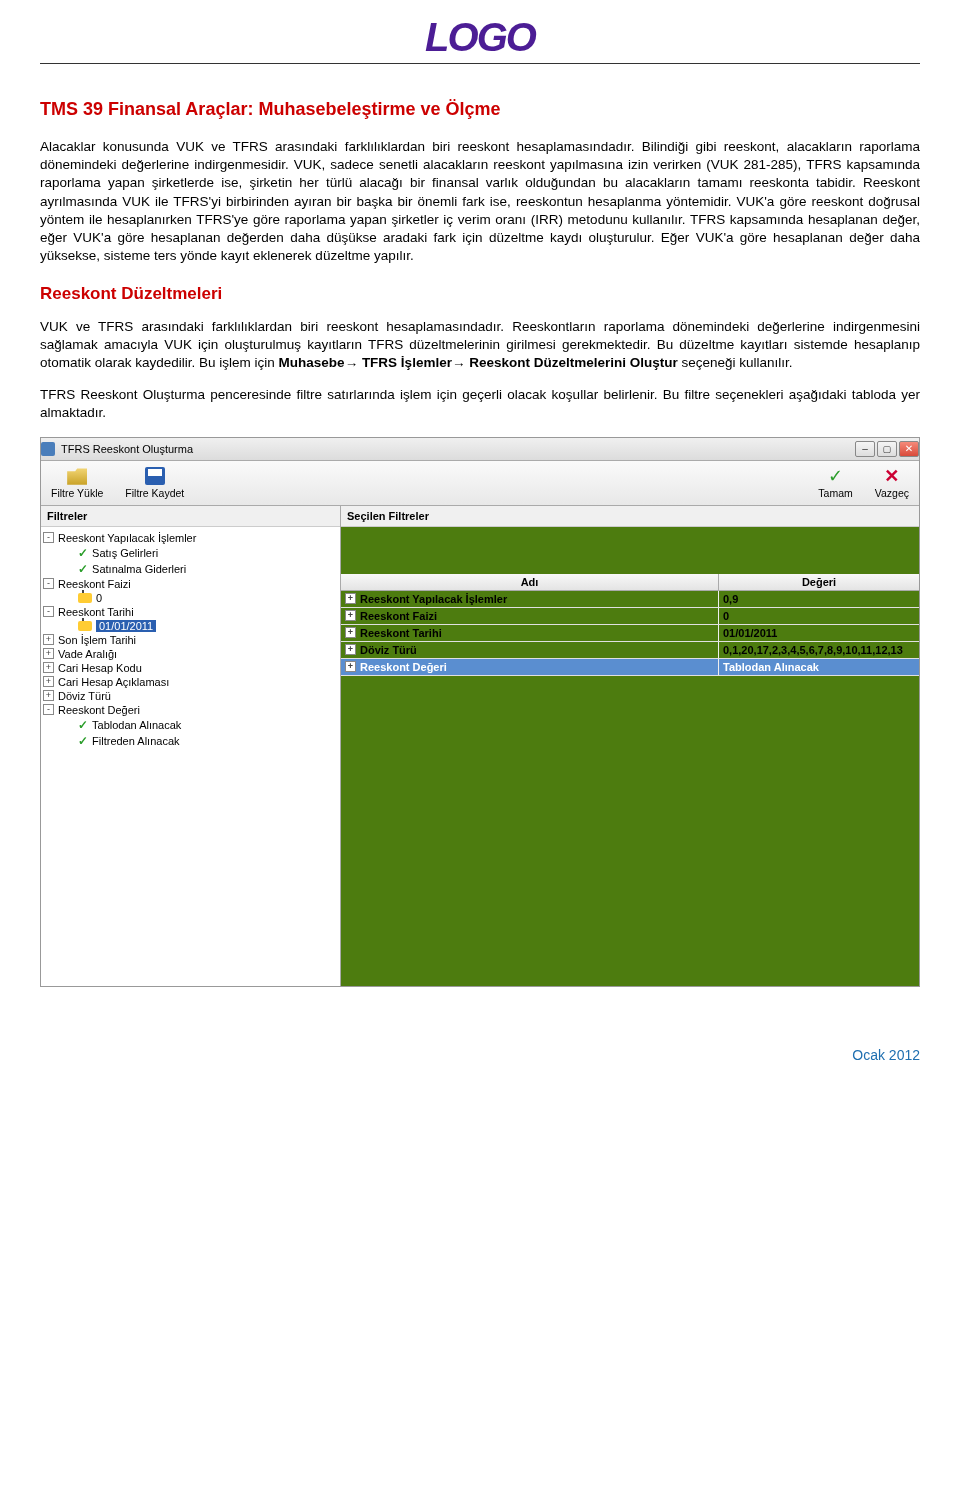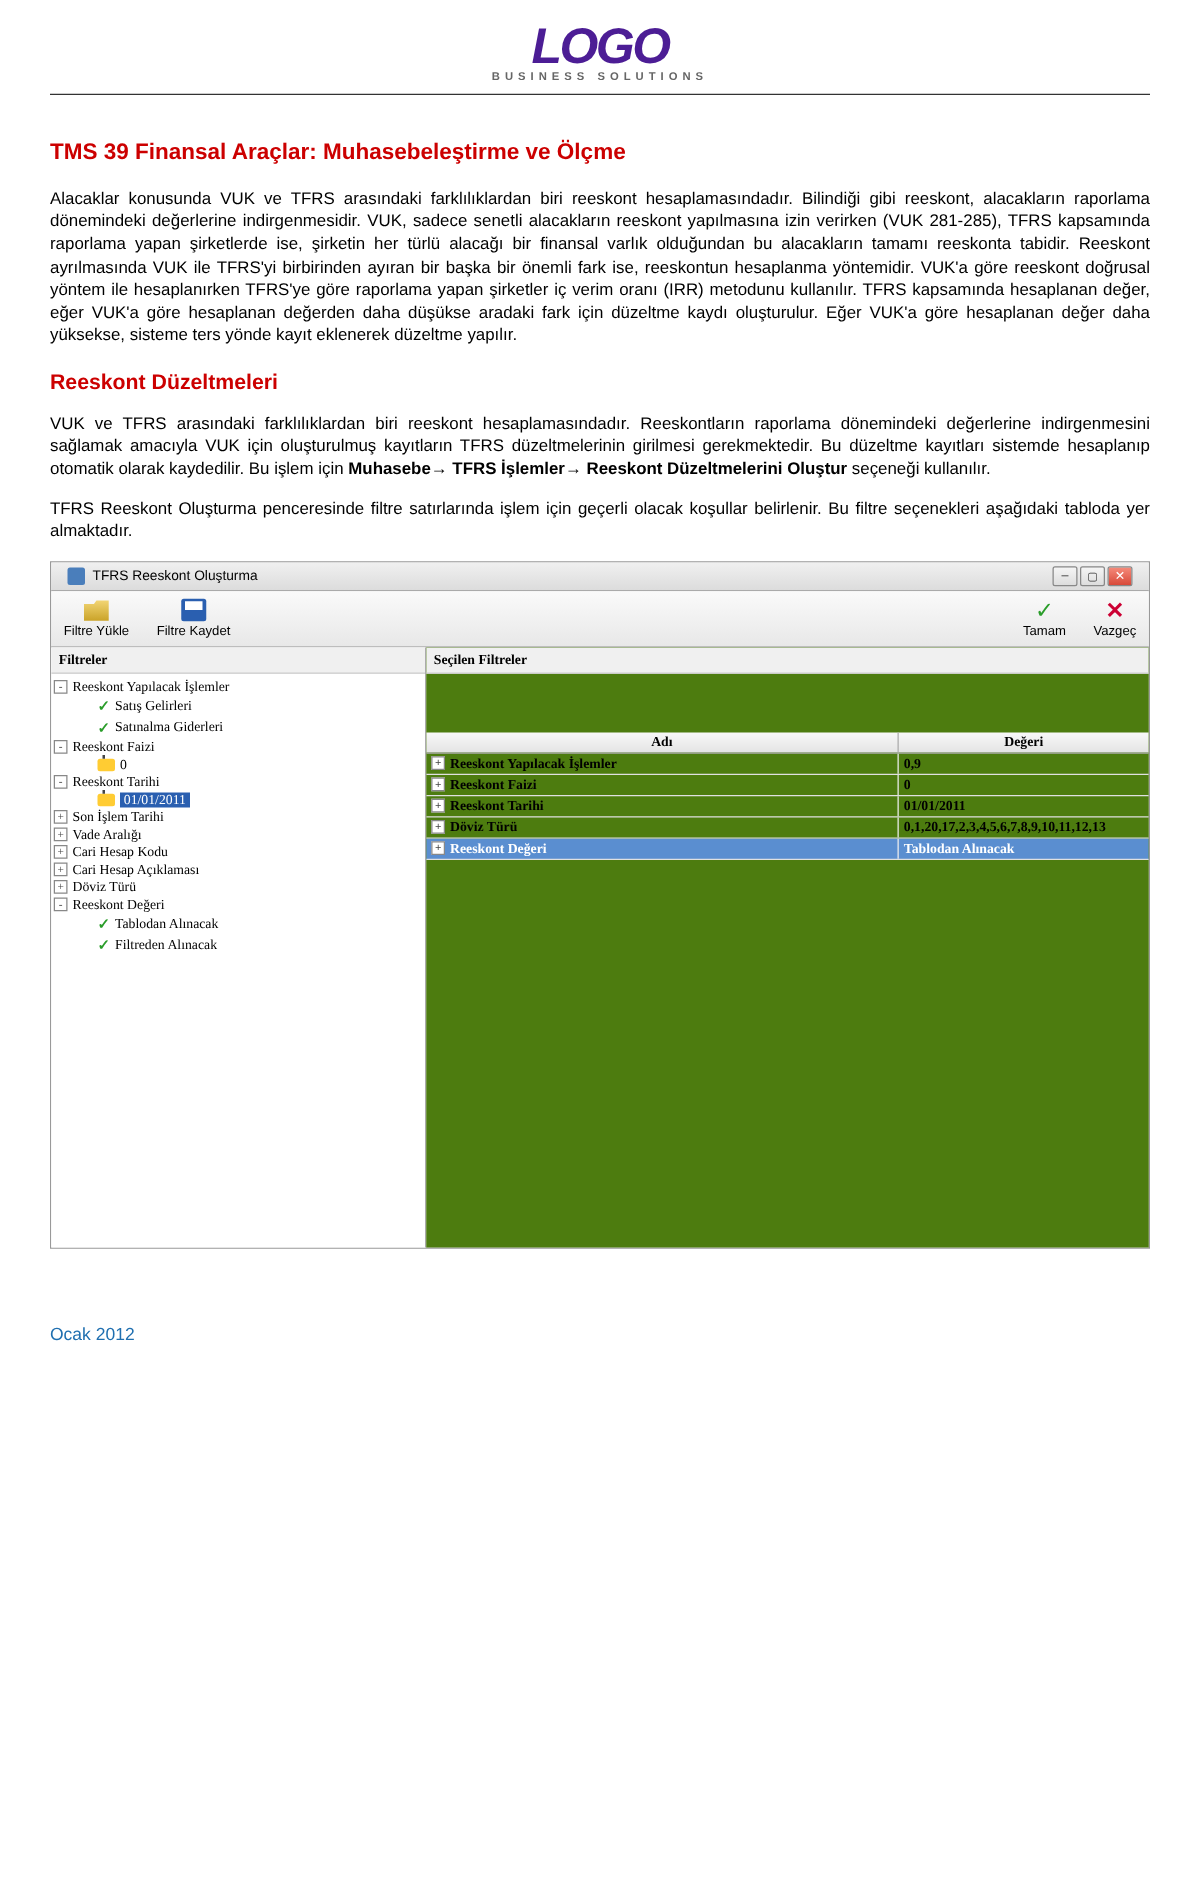"BUSINESS SOLUTIONS" span.logo-sub { html: <span>BUSINESS SOLUTIONS</span> -> none }
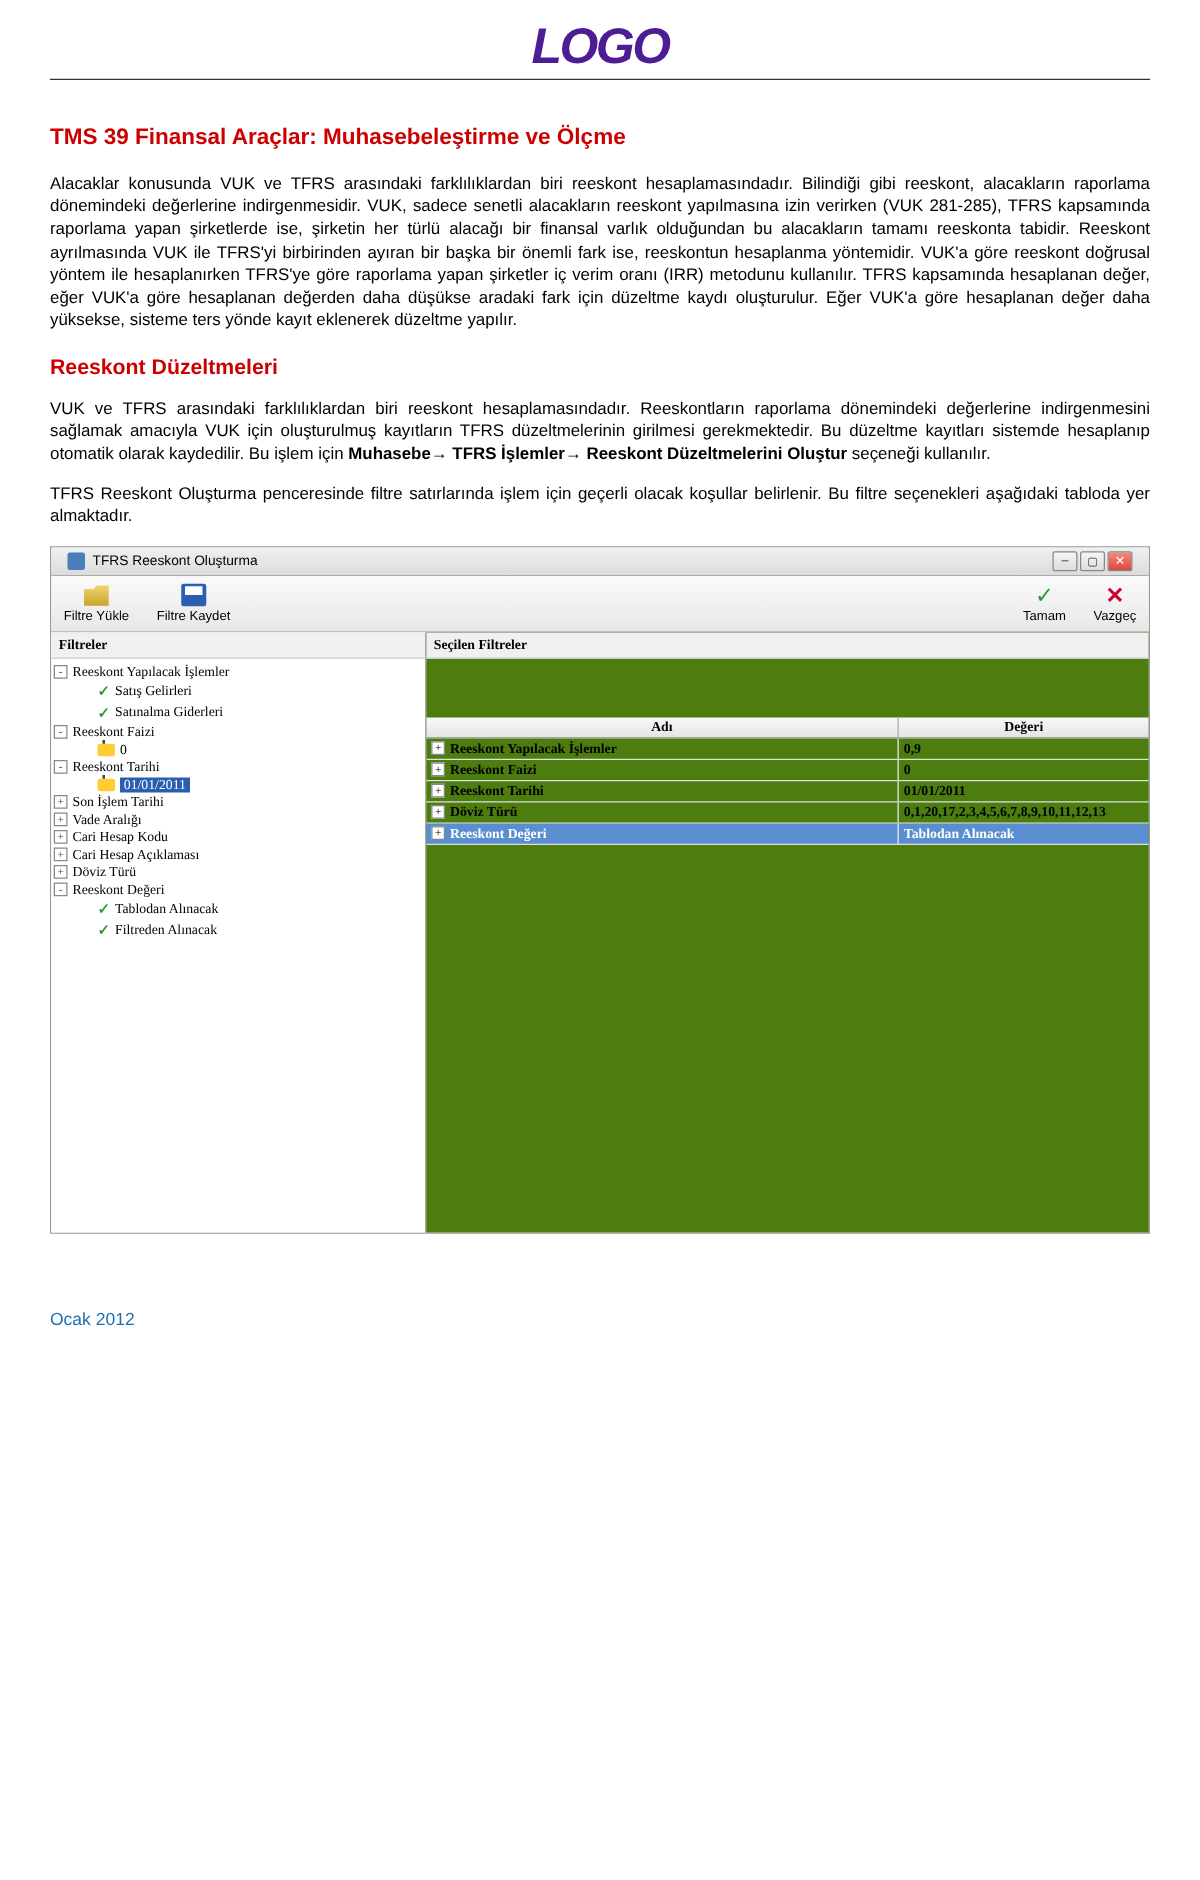"TFRS Reeskont Oluşturma" .titlebar { padding: 3px 13px -> 3px 0 }
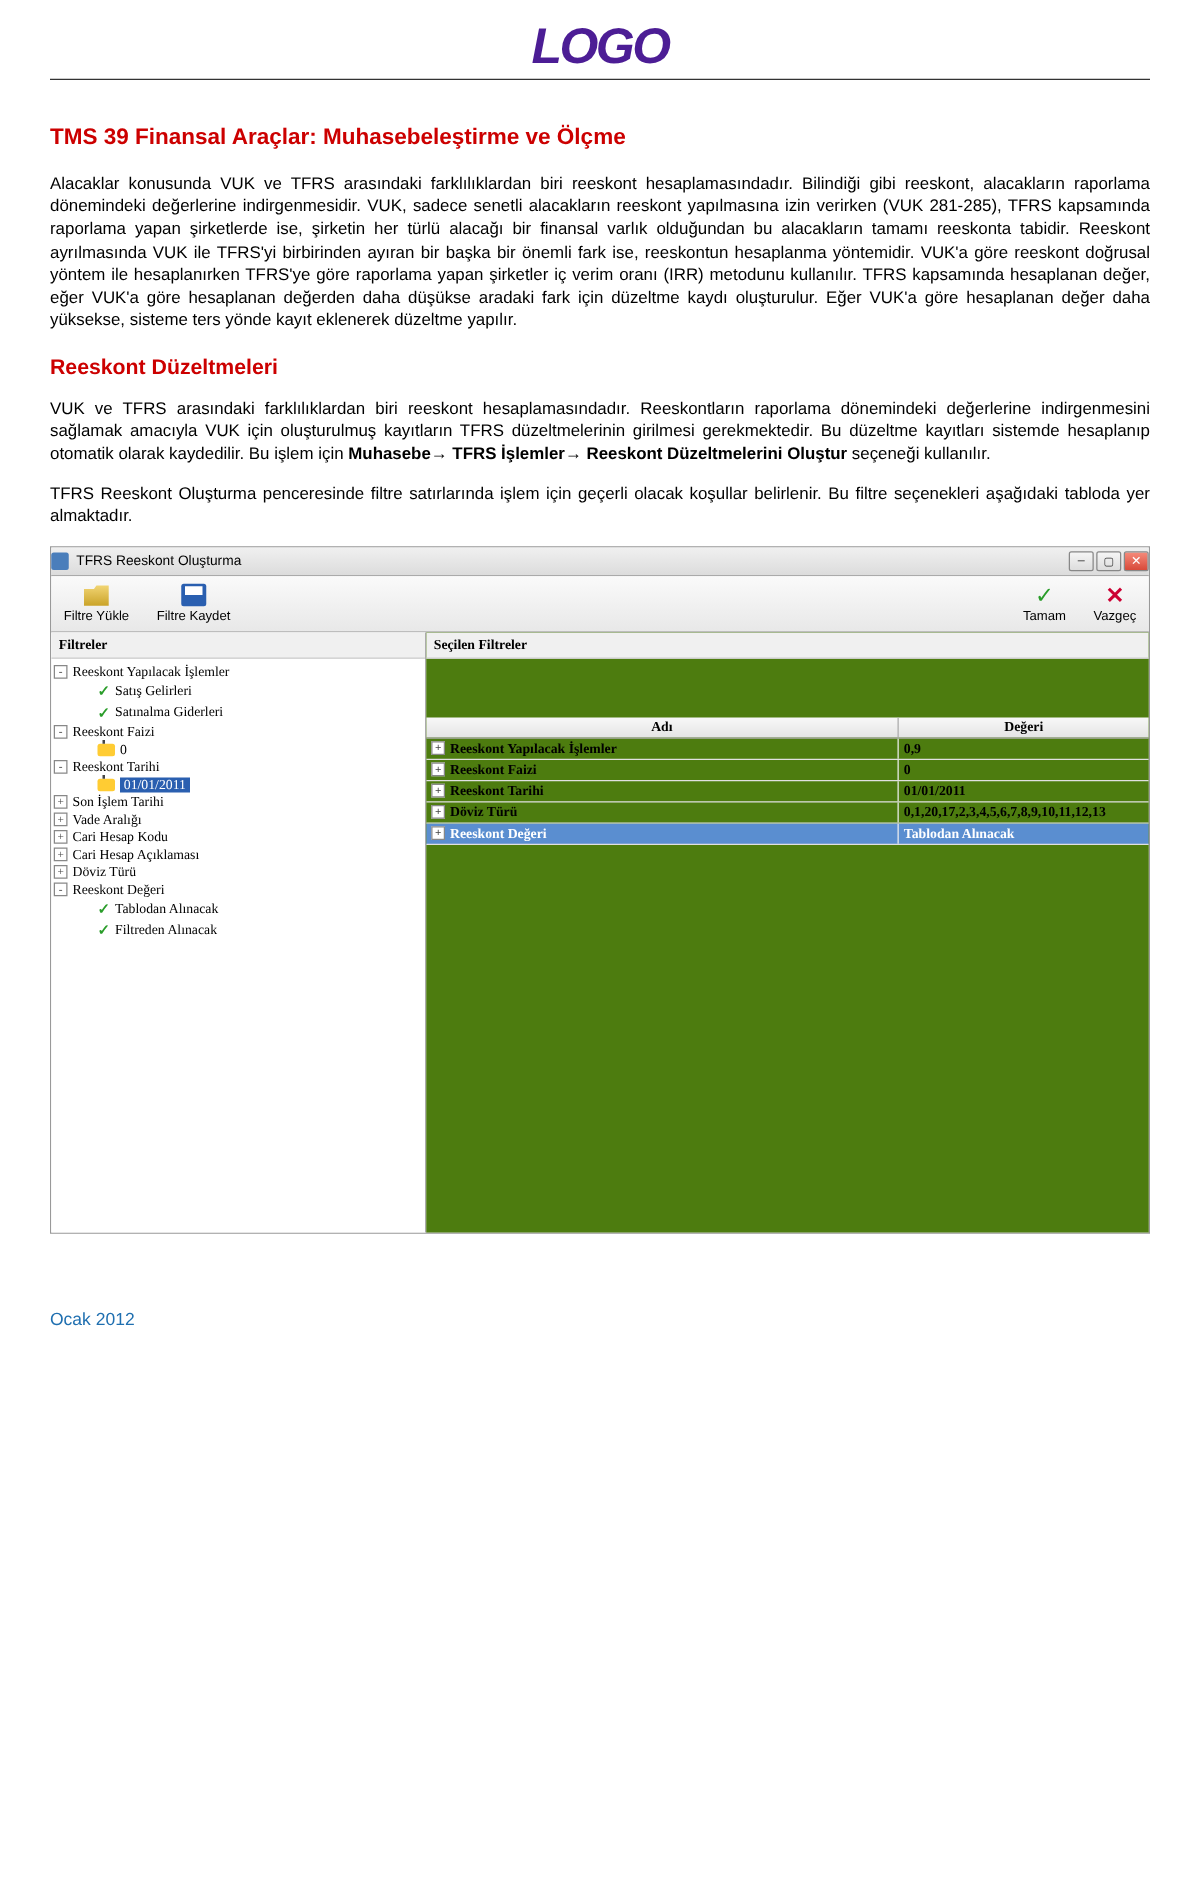"Filtreler" .panes { font-family: Liberation Serif, serif -> none }
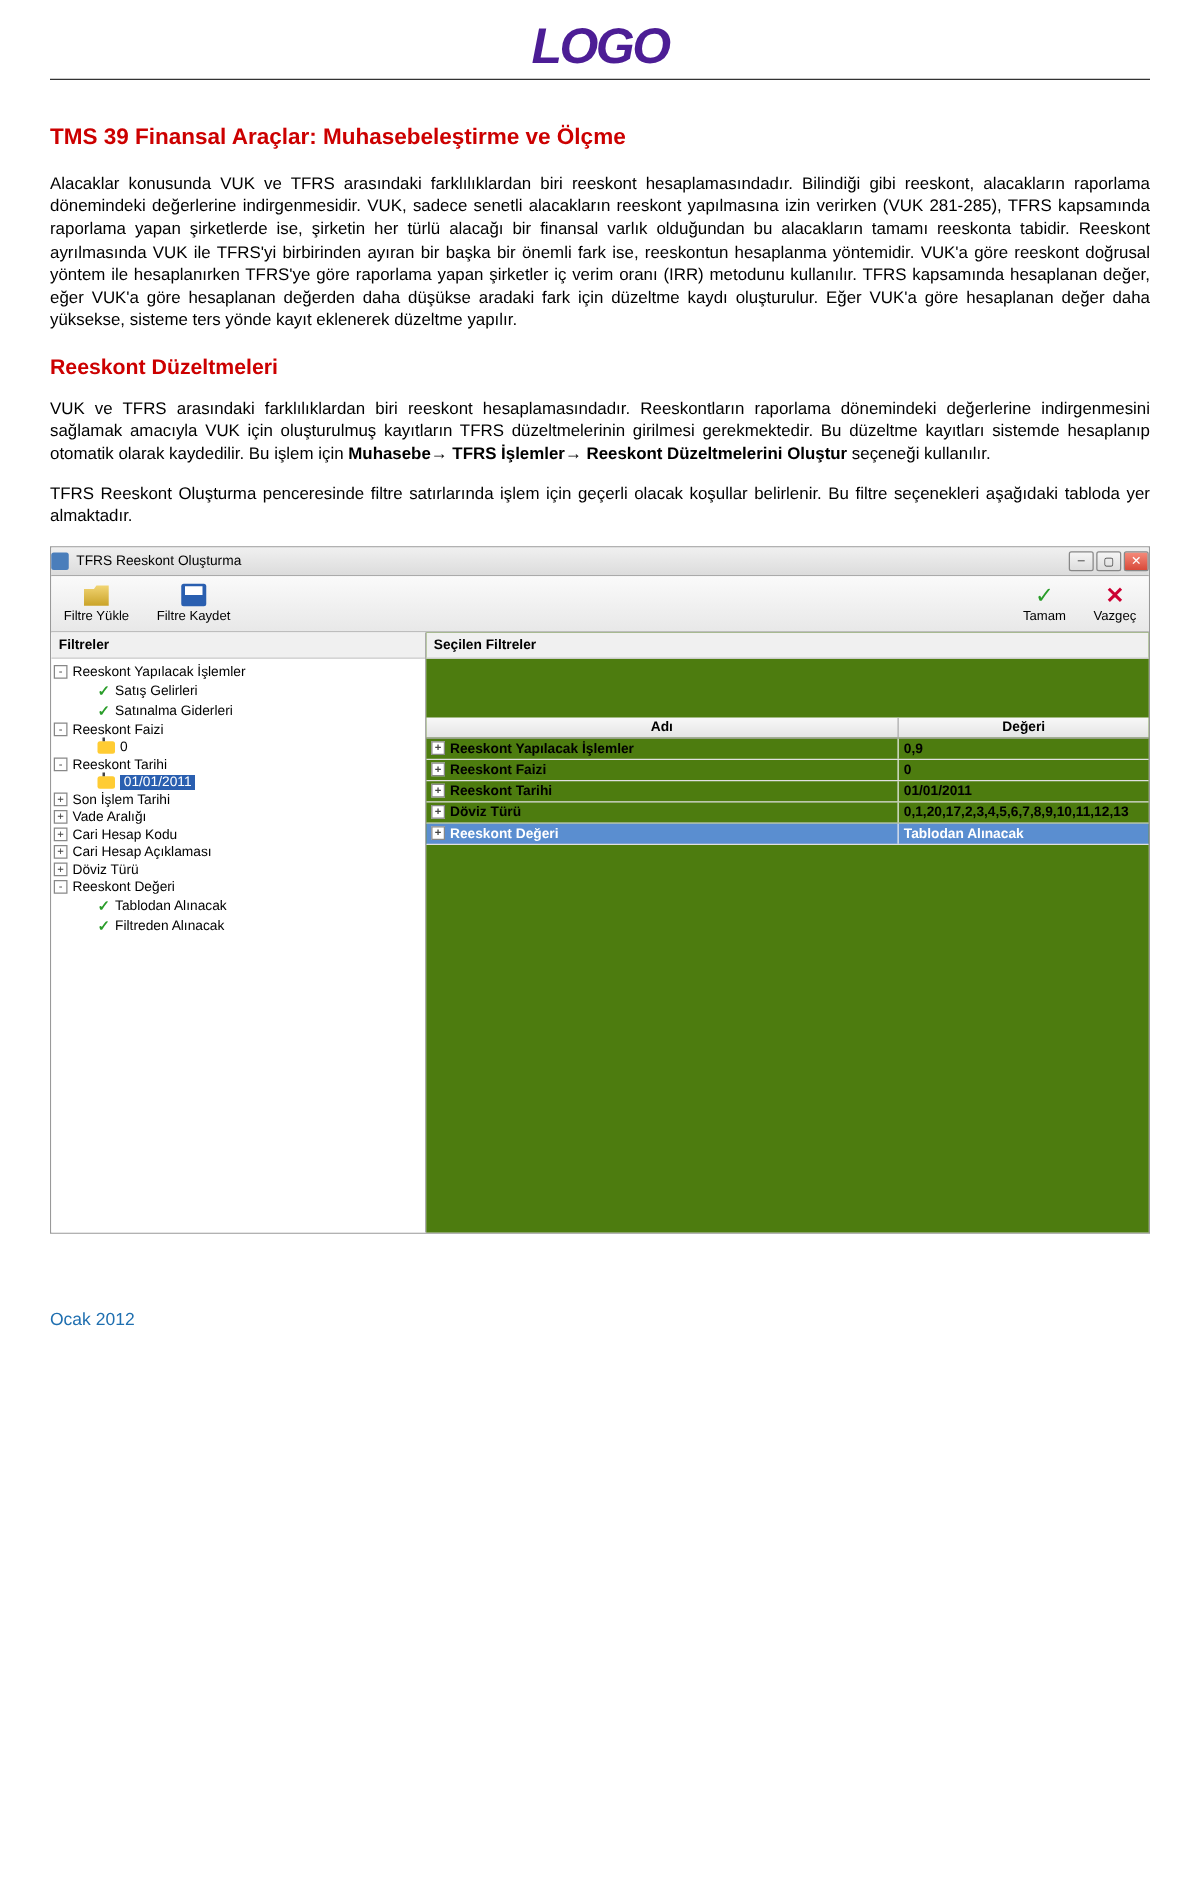"Ocak 2012" .footer { text-align: left -> right }
